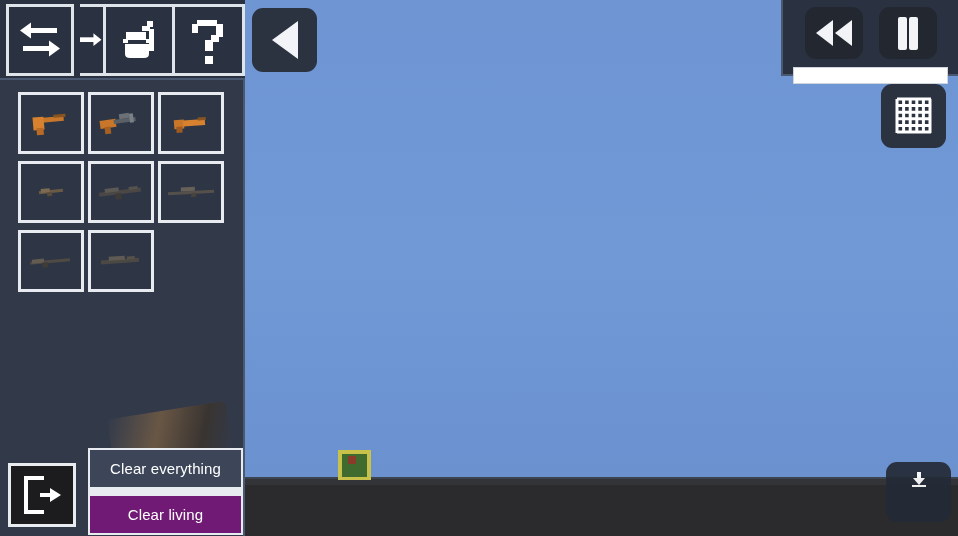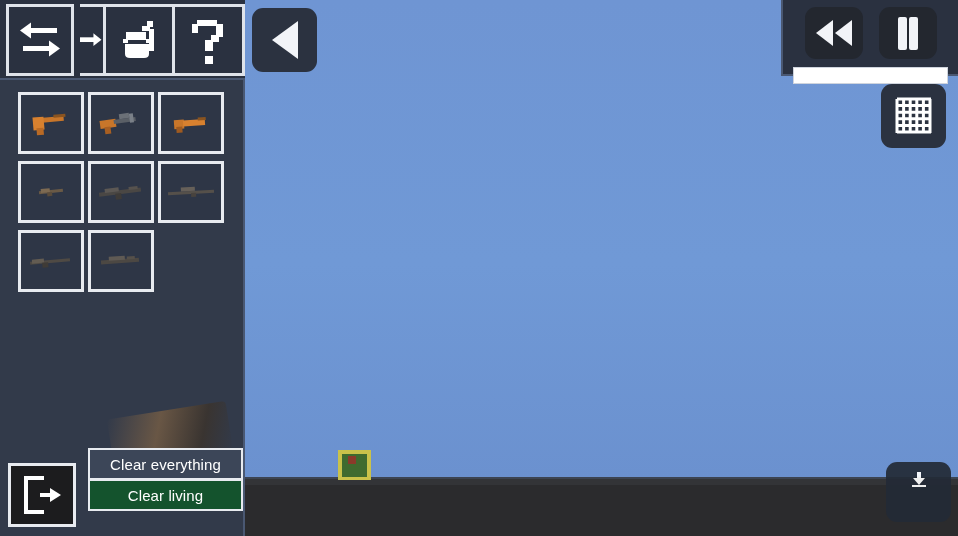"Clear everything" .clear-btn { height: 28px -> 37px }
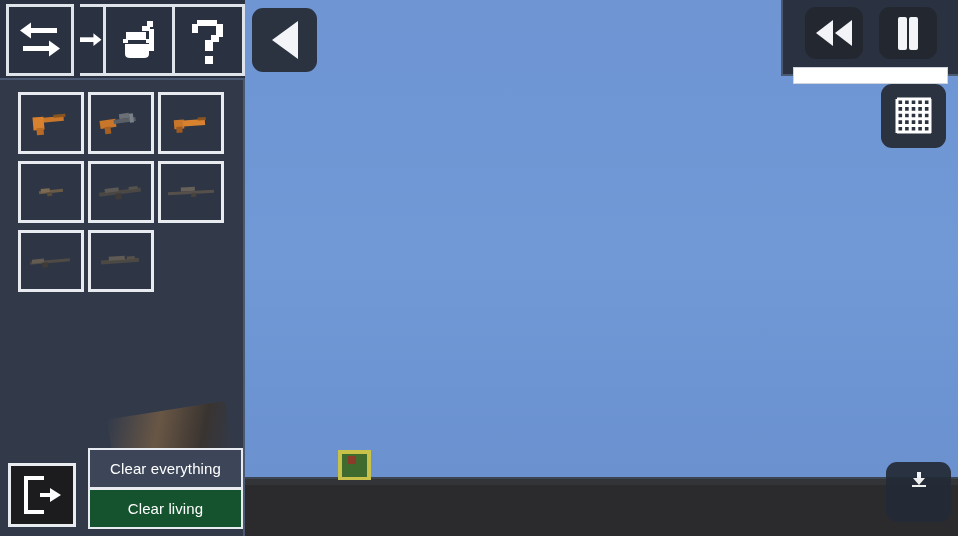"Clear living" .clear-btn.b { background: #14532d -> #701a75; margin-top: 3px -> 9px }
